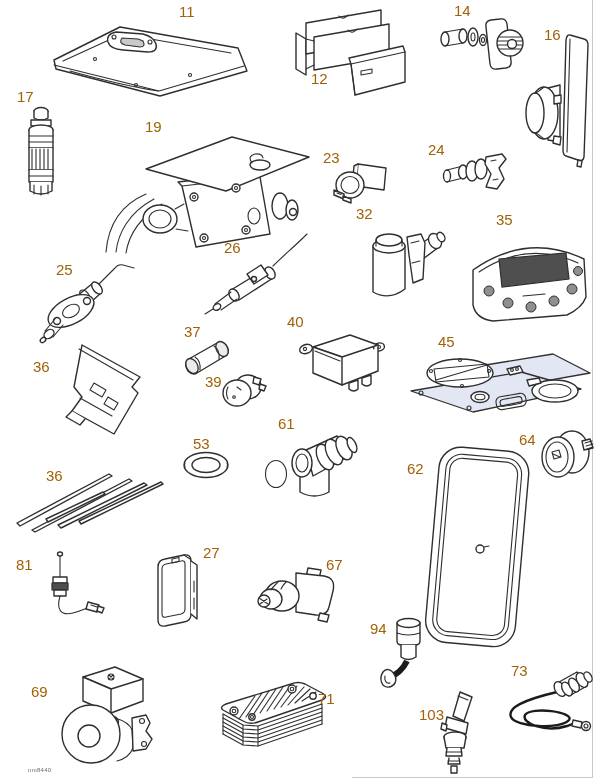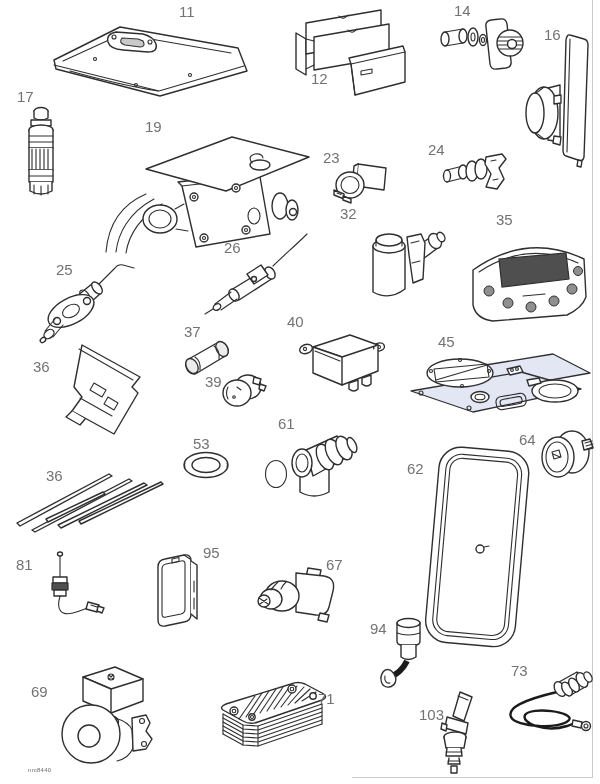"11" .lbl { color: #737373 -> #a16207 }
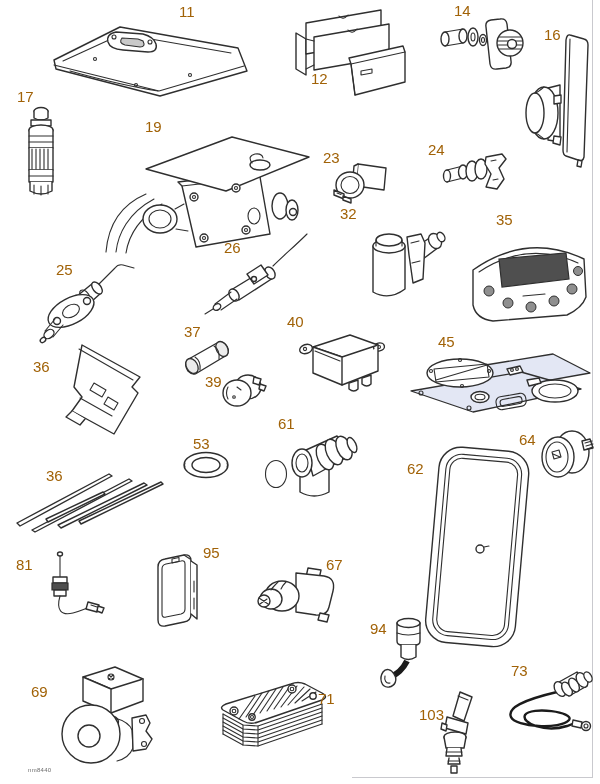"32" span.lbl { left: 340px -> 356px }
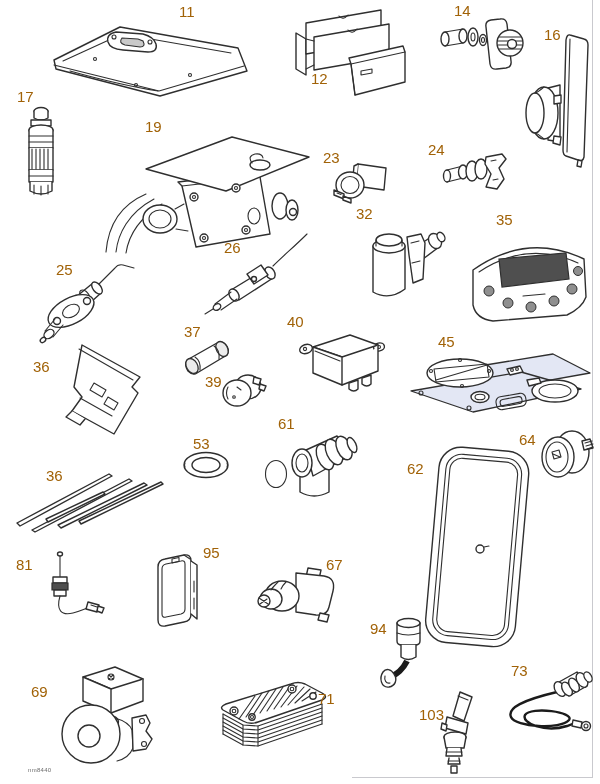"95" span.lbl { text: 95 -> 27 }
